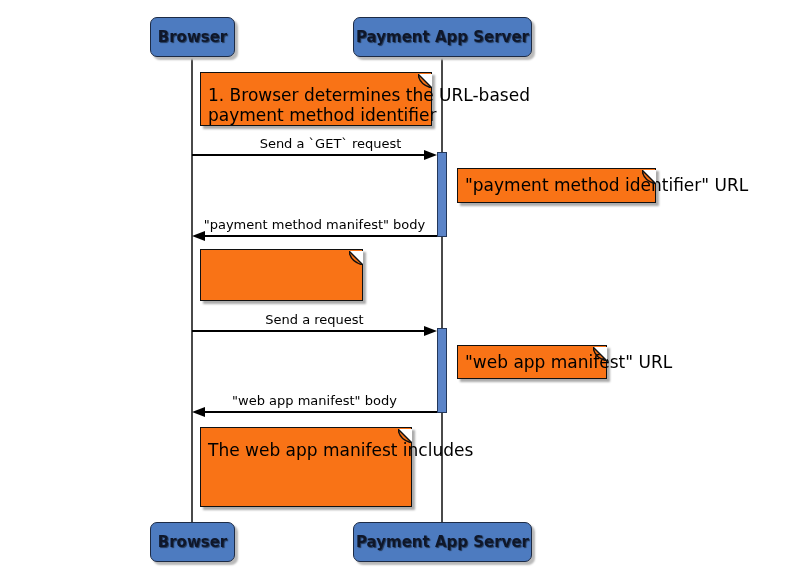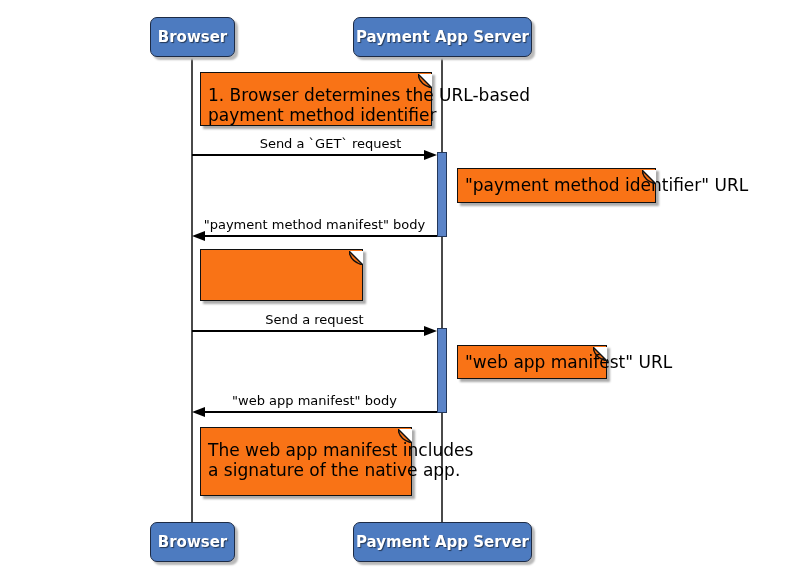"Browser" .participant .plabel { color: #ffffff -> #0f172a }
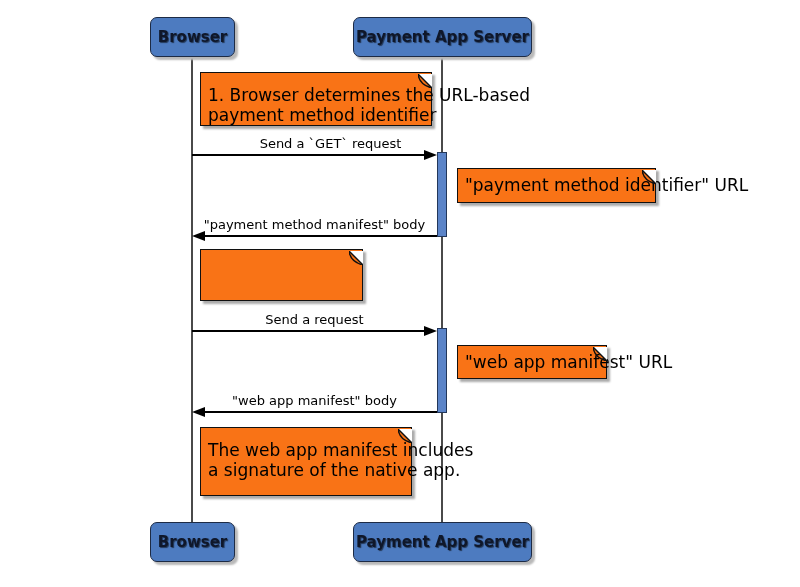"The web app manifest includes" div.note { height: 69px -> 80px }
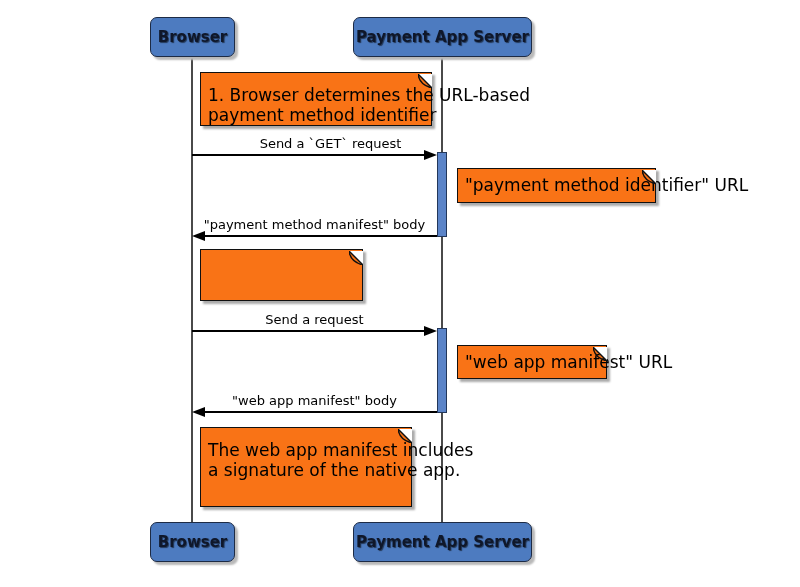"a signature of the native" span.nline { html: <span>a signature of the native app.</span> -> none }
